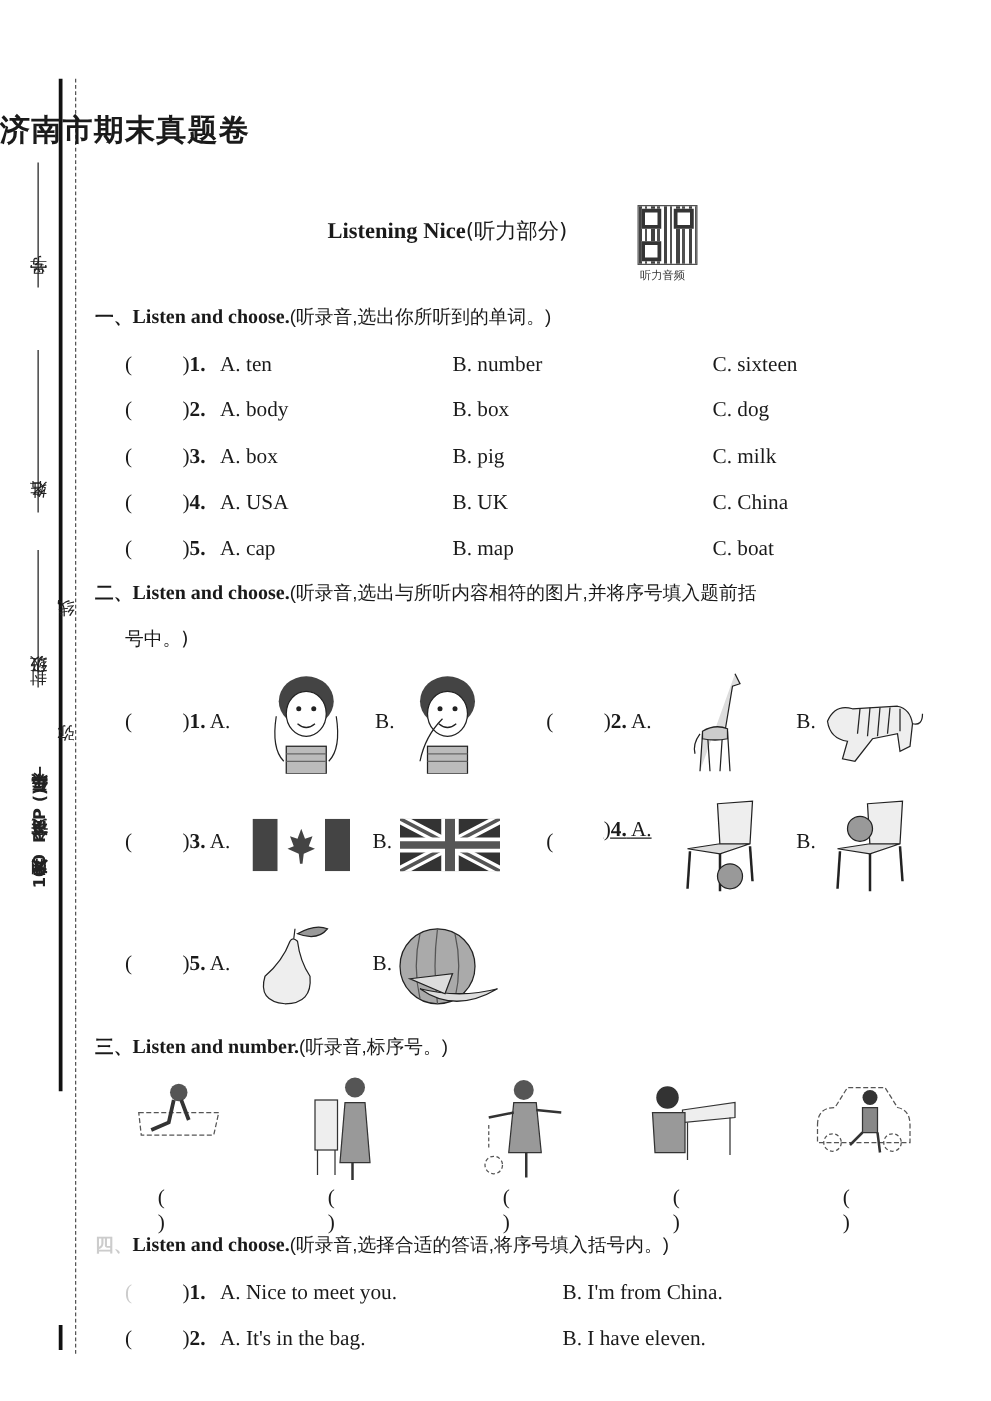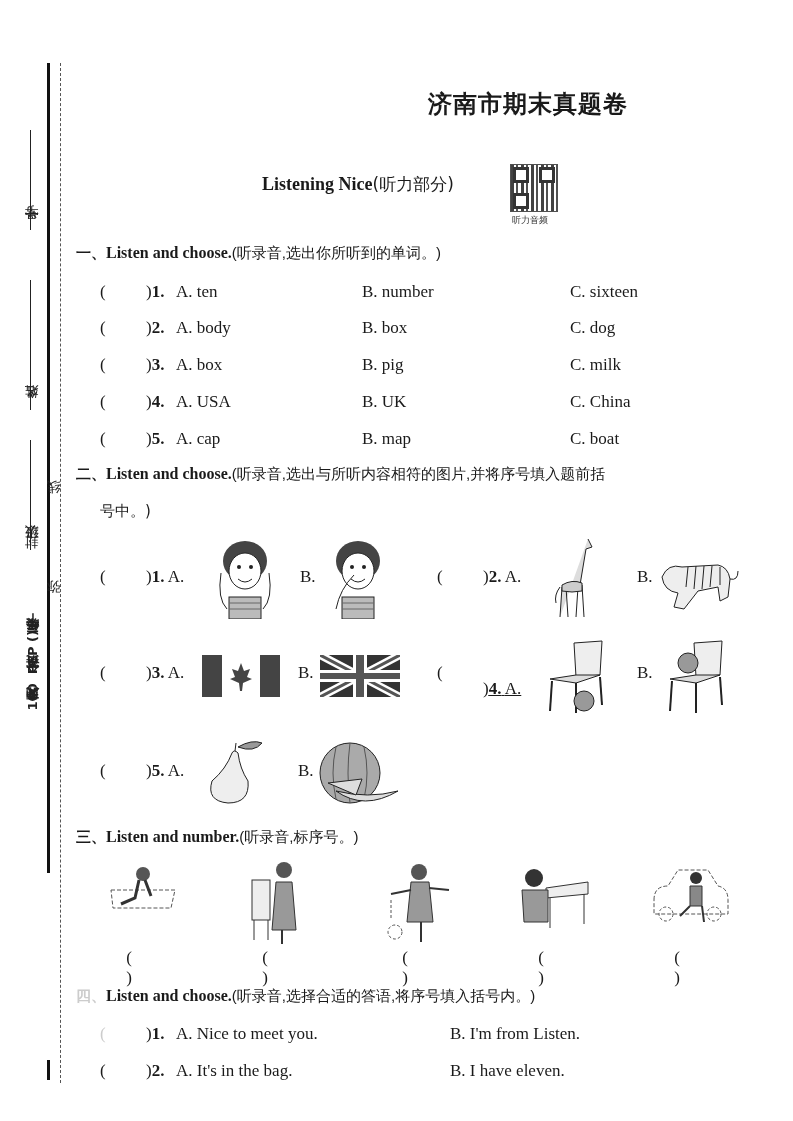"济南市期末真题卷" .title { text-align: right -> left }
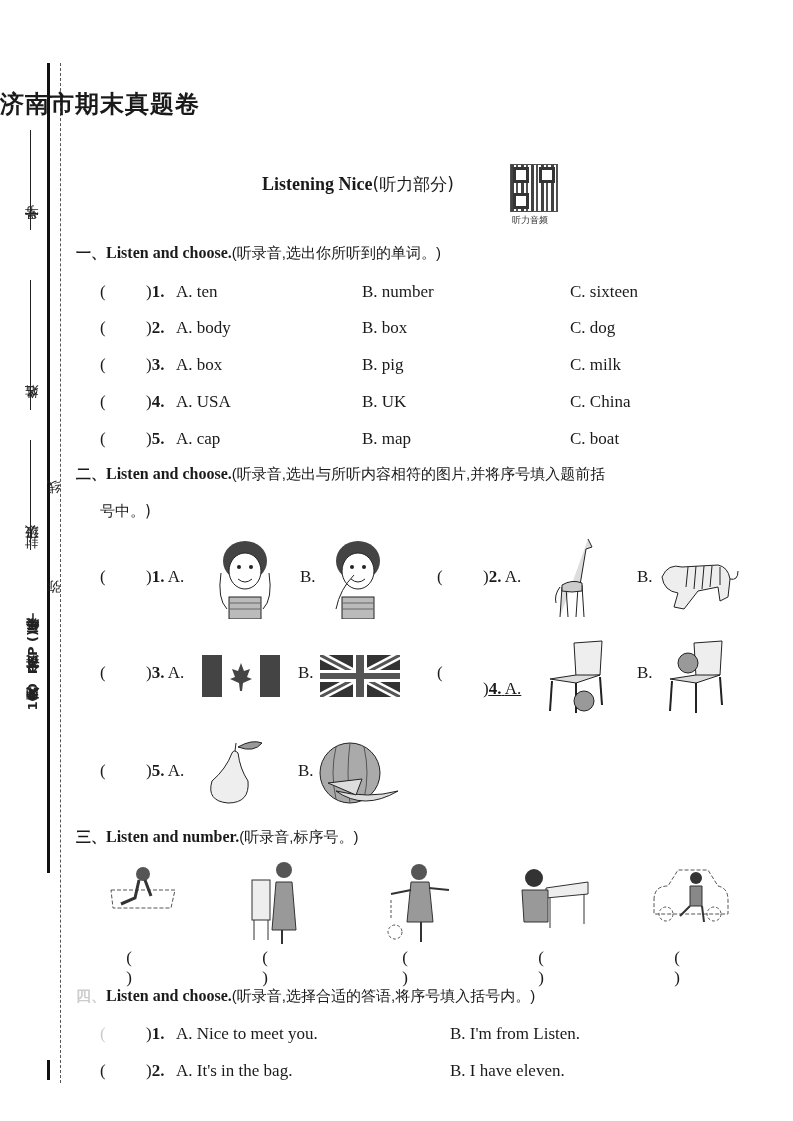")4. A." span { top: 44px -> 19px }
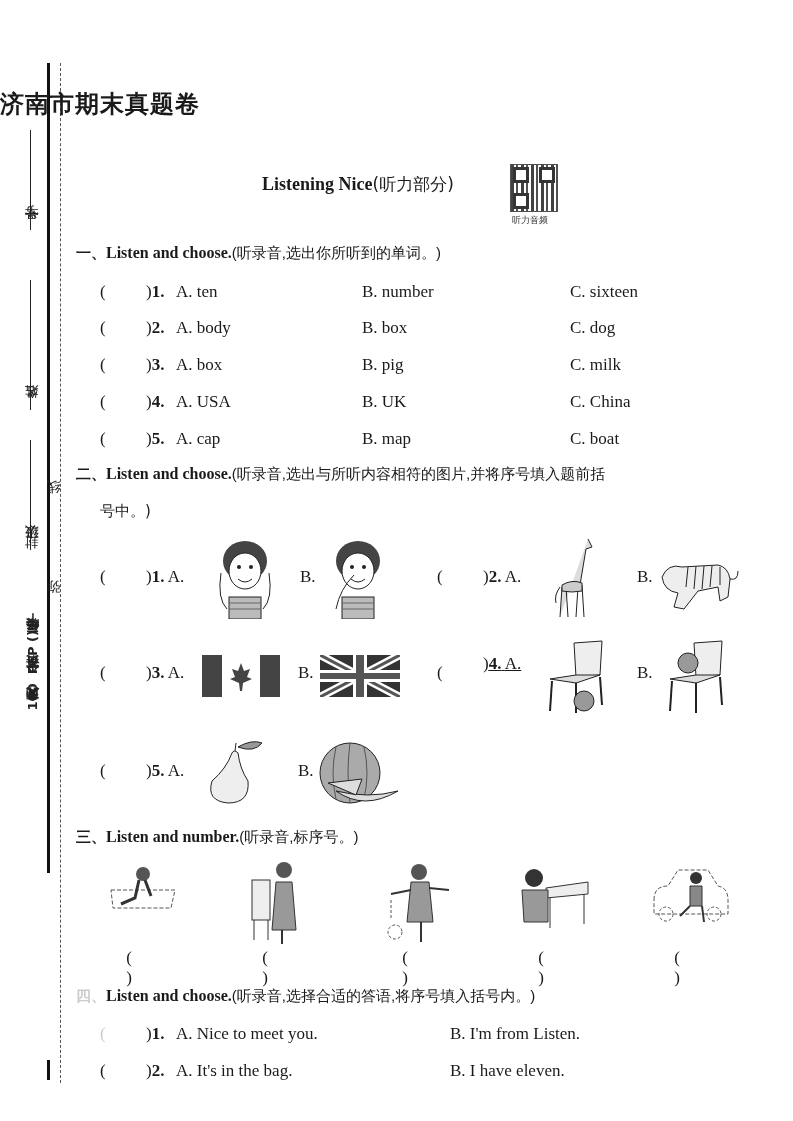"B. I'm from Listen." span { text: Listen -> China }
